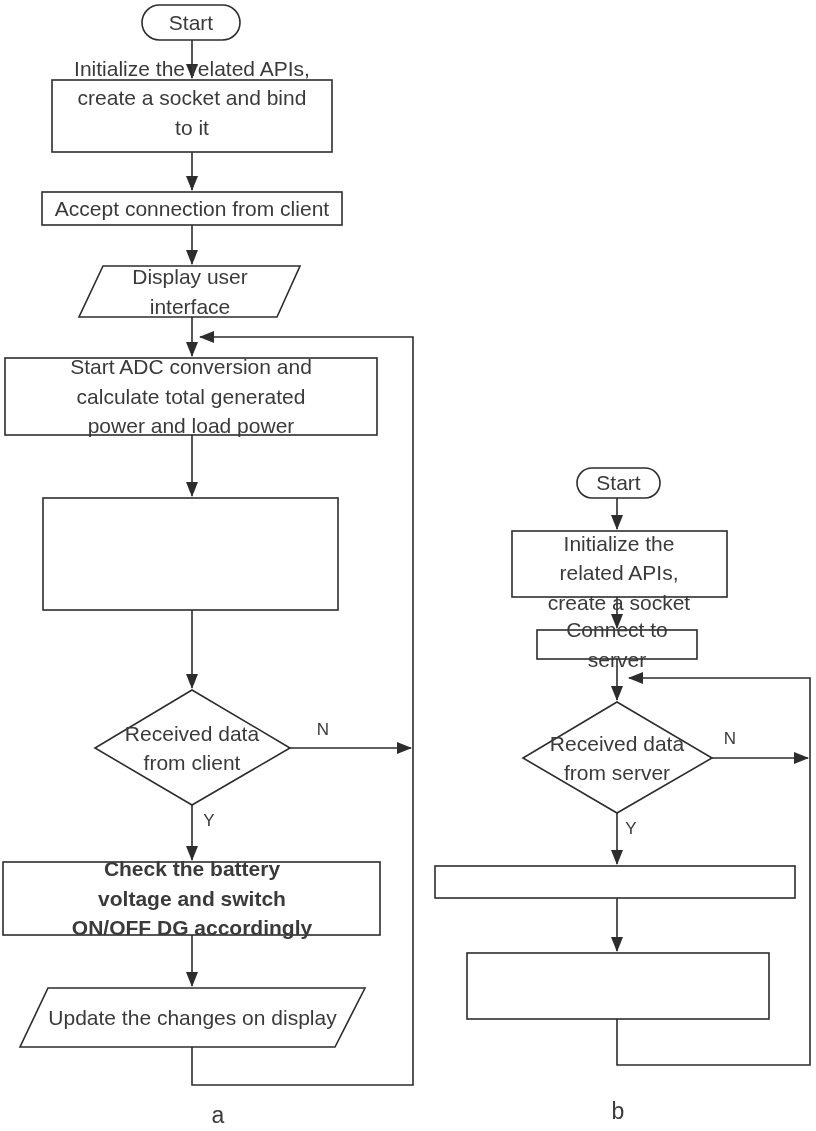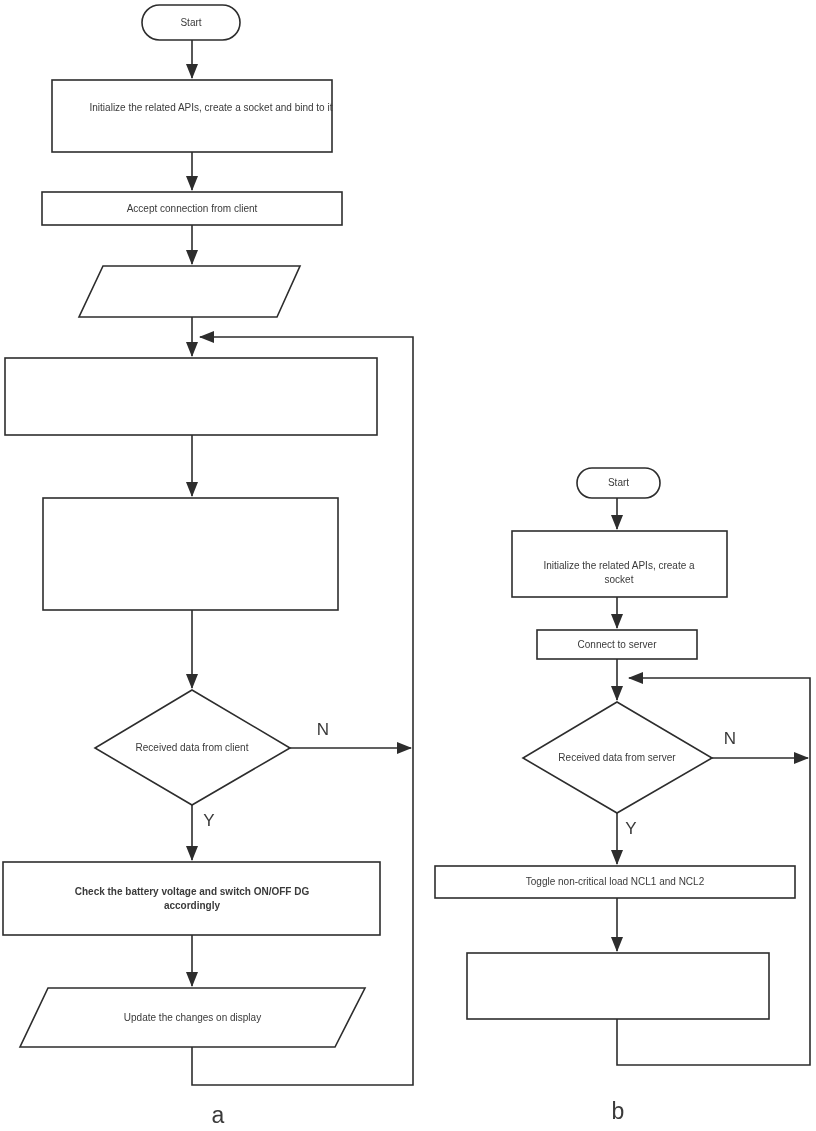"Start" .node-label { font-size: 10px -> 21px }
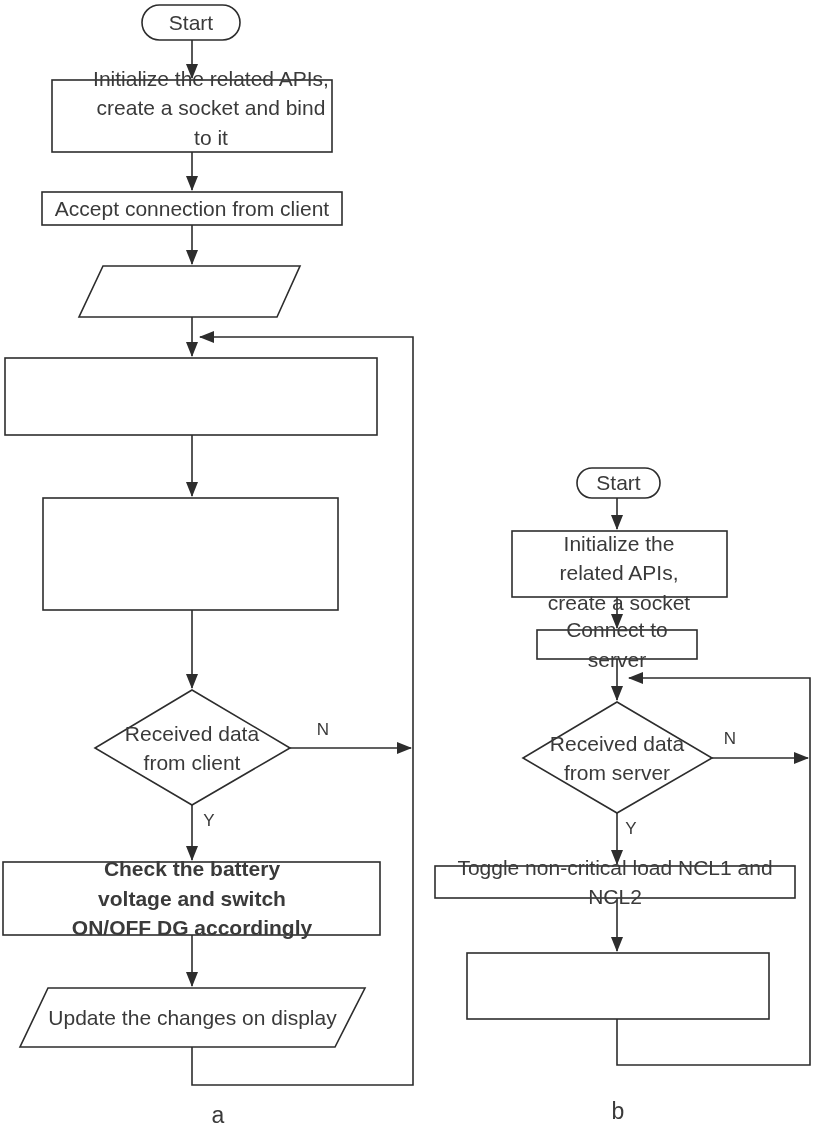"Initialize the related APIs, create a socket and" div.node-label { margin-left: 19px -> none; top: 72px -> 62px }
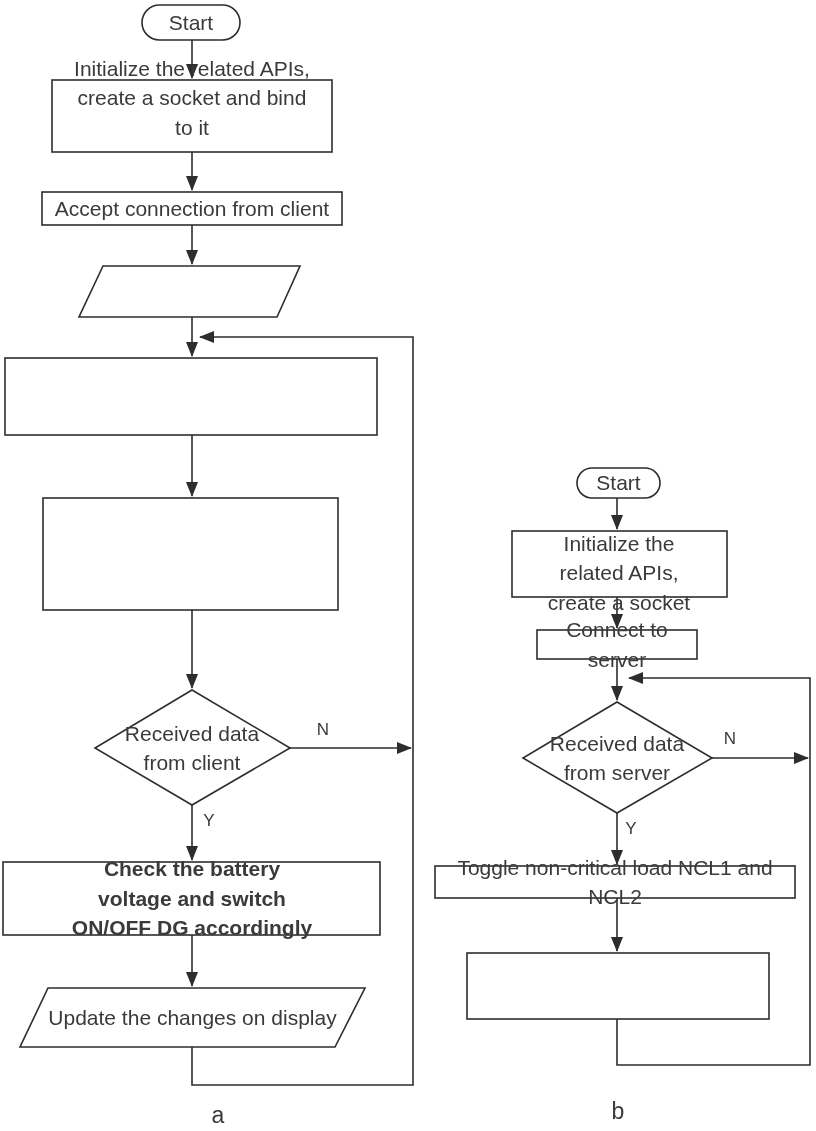"Display user interface" div.node-label { html: none -> <div>Display user interface</div> }
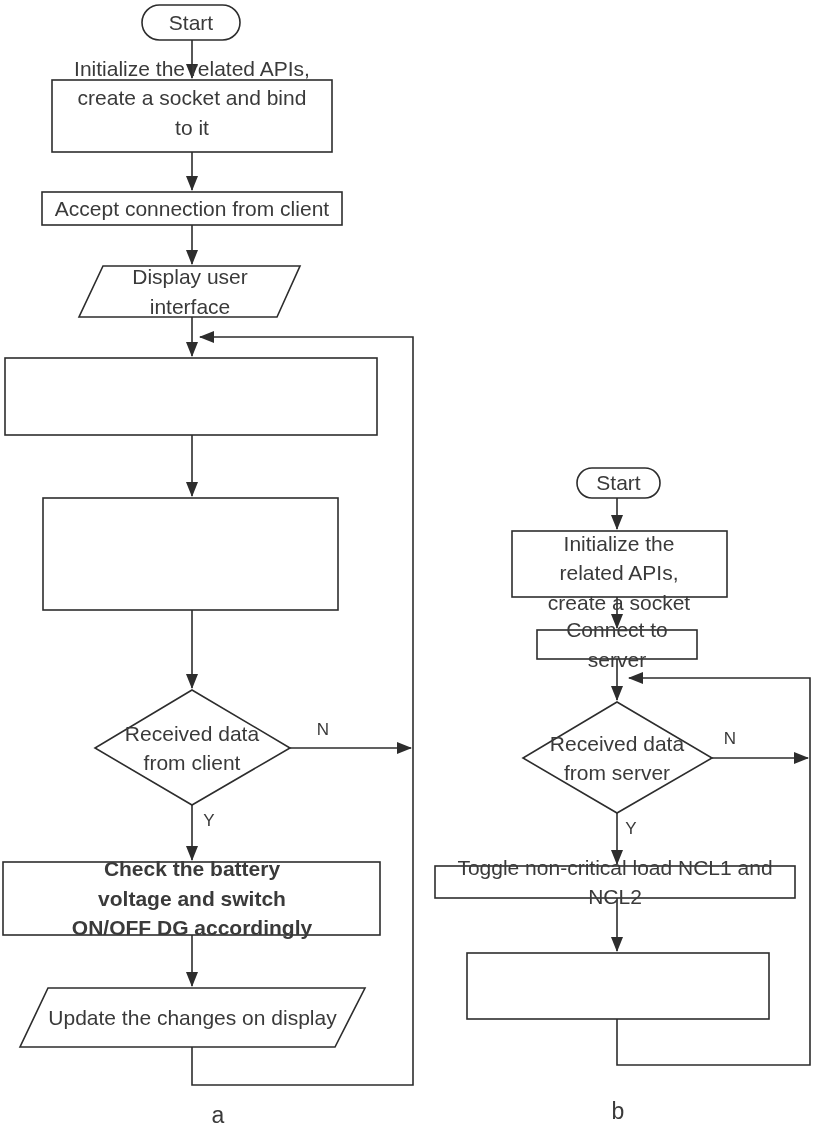"Start ADC conversion and calculate" div.node-label { html: none -> <div>Start ADC conversion and calculate total generated power and load power</div> }
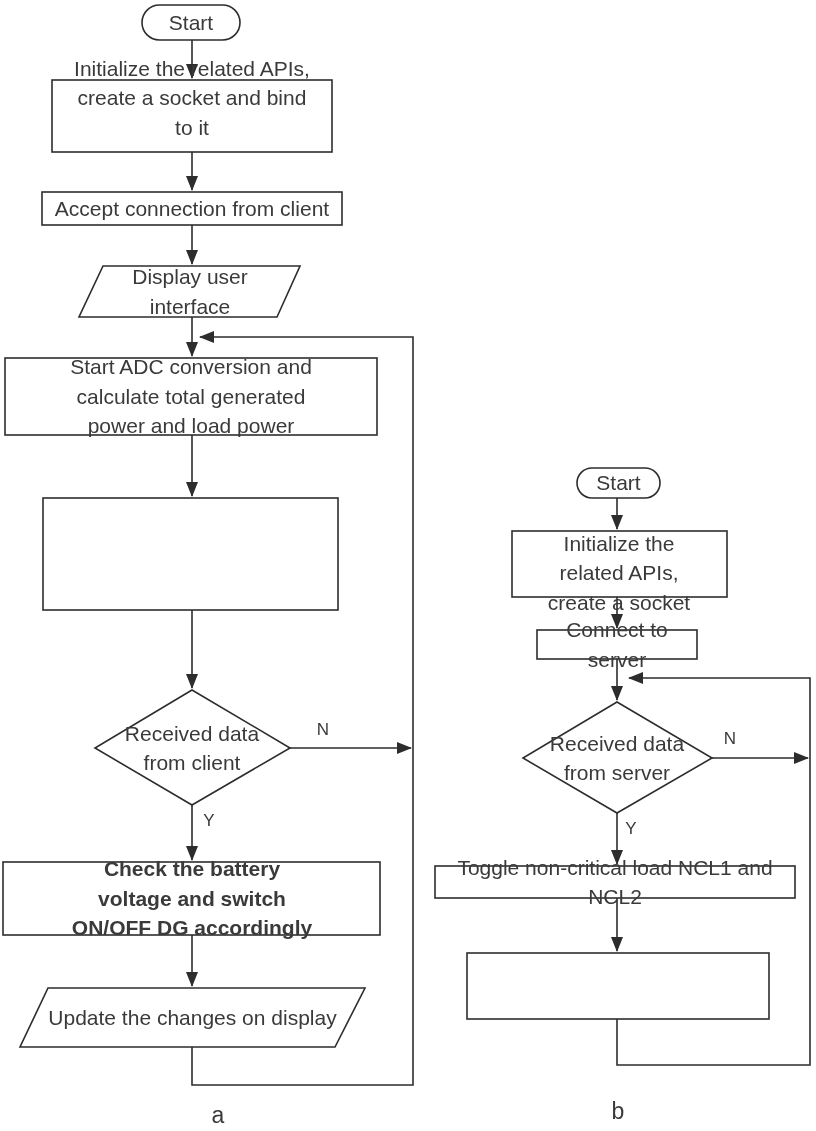"Toggle non-critical load NCL1 and" div.node-label { html: <div>Toggle non-critical load NCL1 and NCL2</div> -> none }
